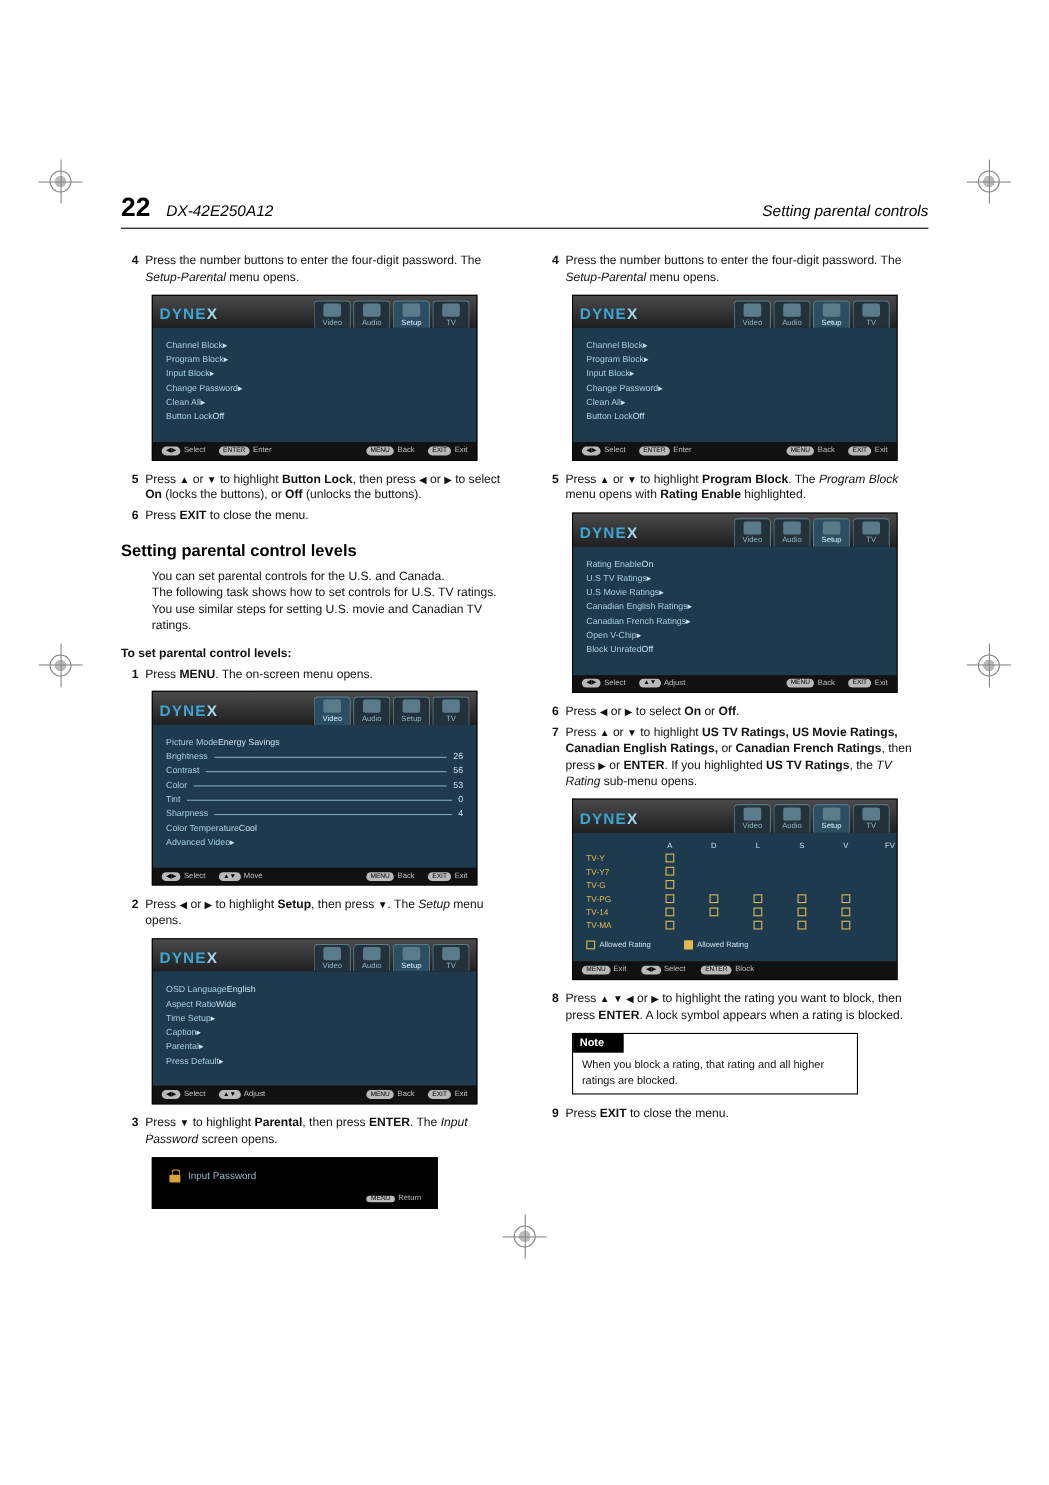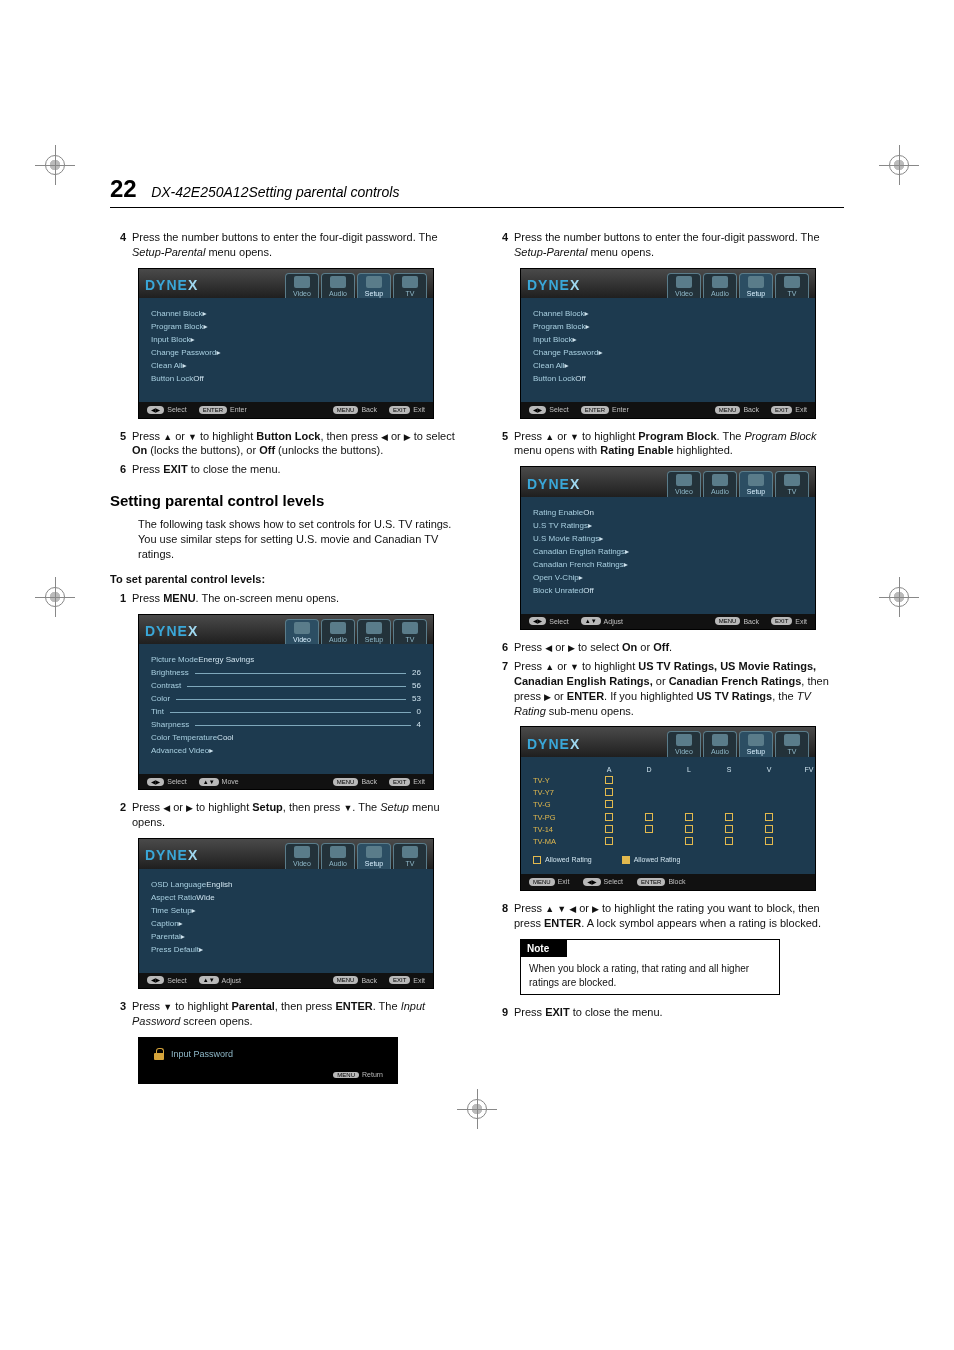"22 DX-42E250A12" .header-row { justify-content: none -> space-between }
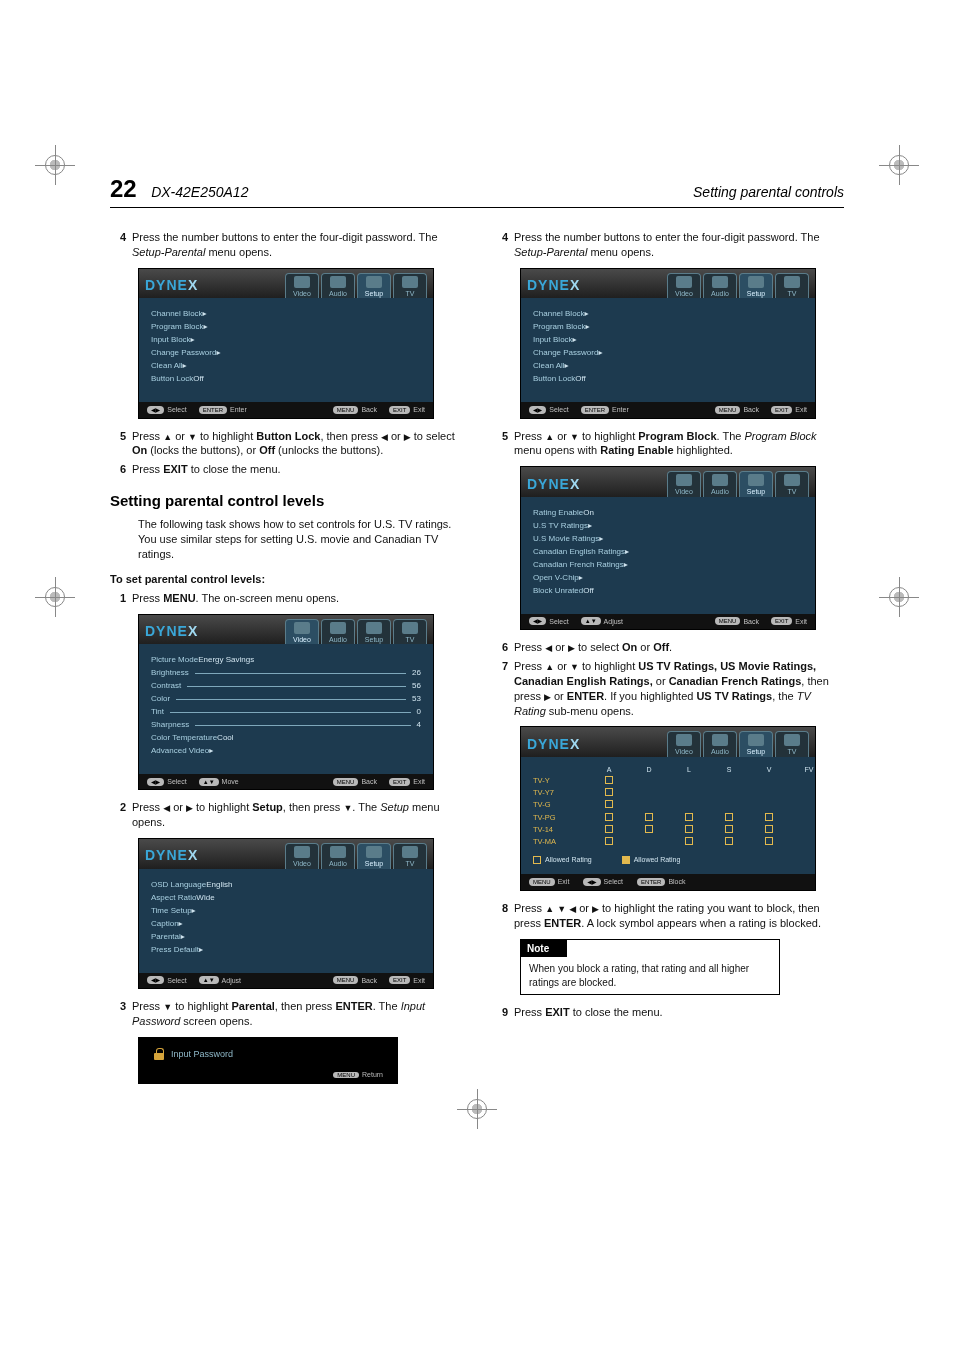"You can set parental controls" div.indent { html: none -> <div>You can set parental controls for the U.S. and Canada.</div> }
